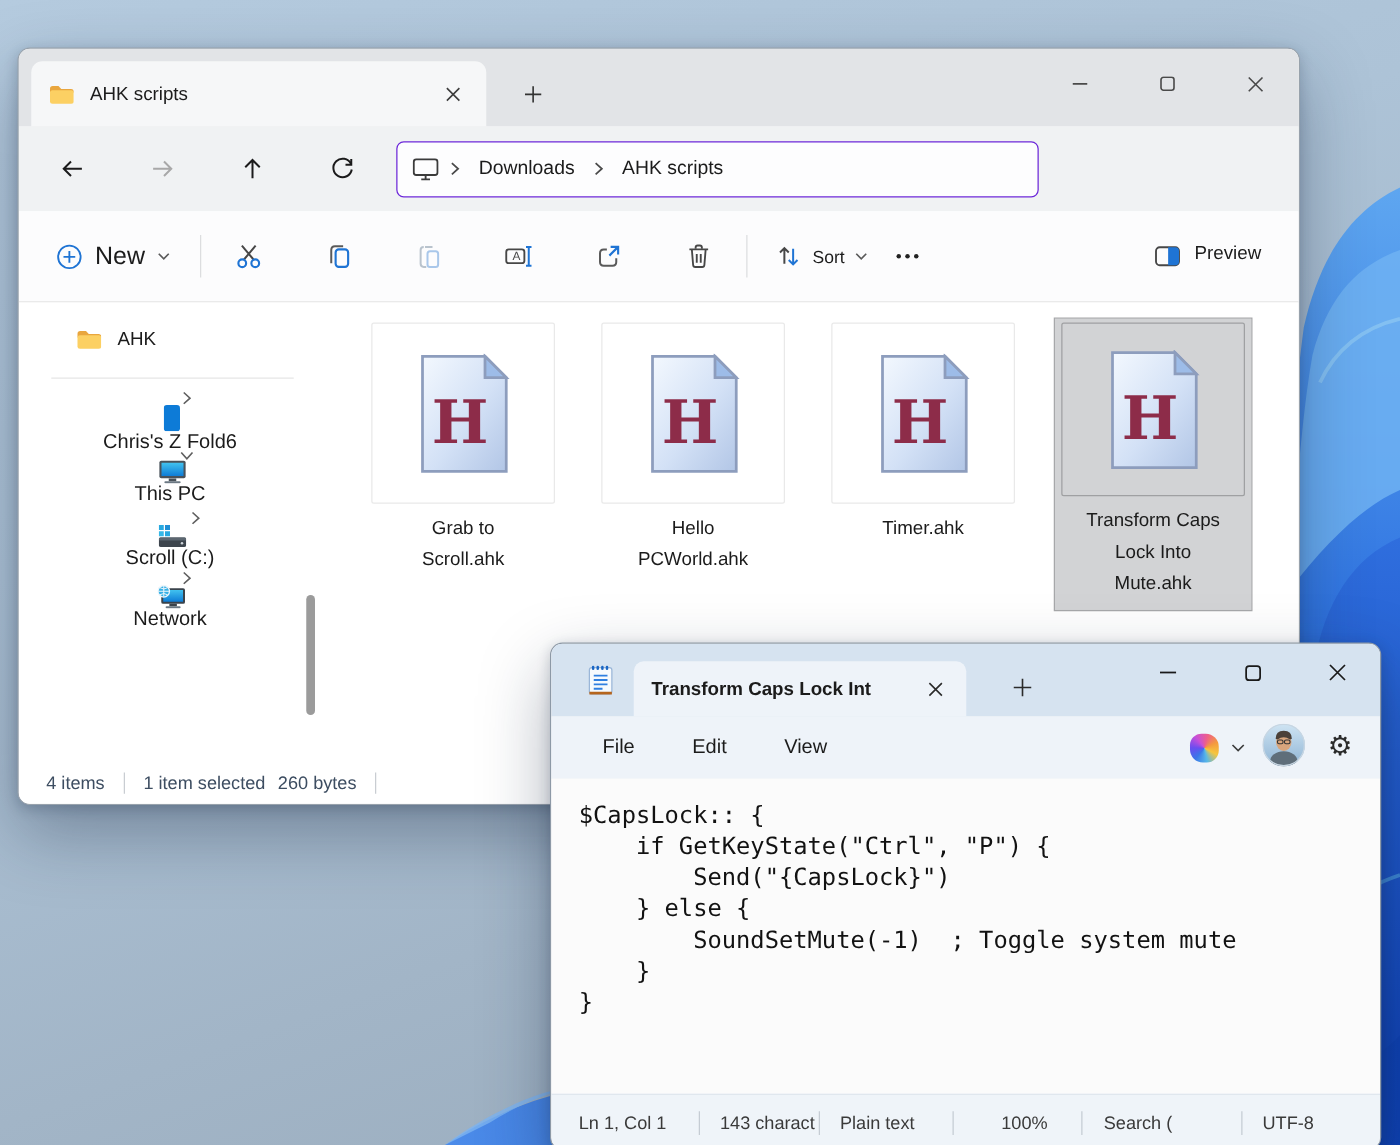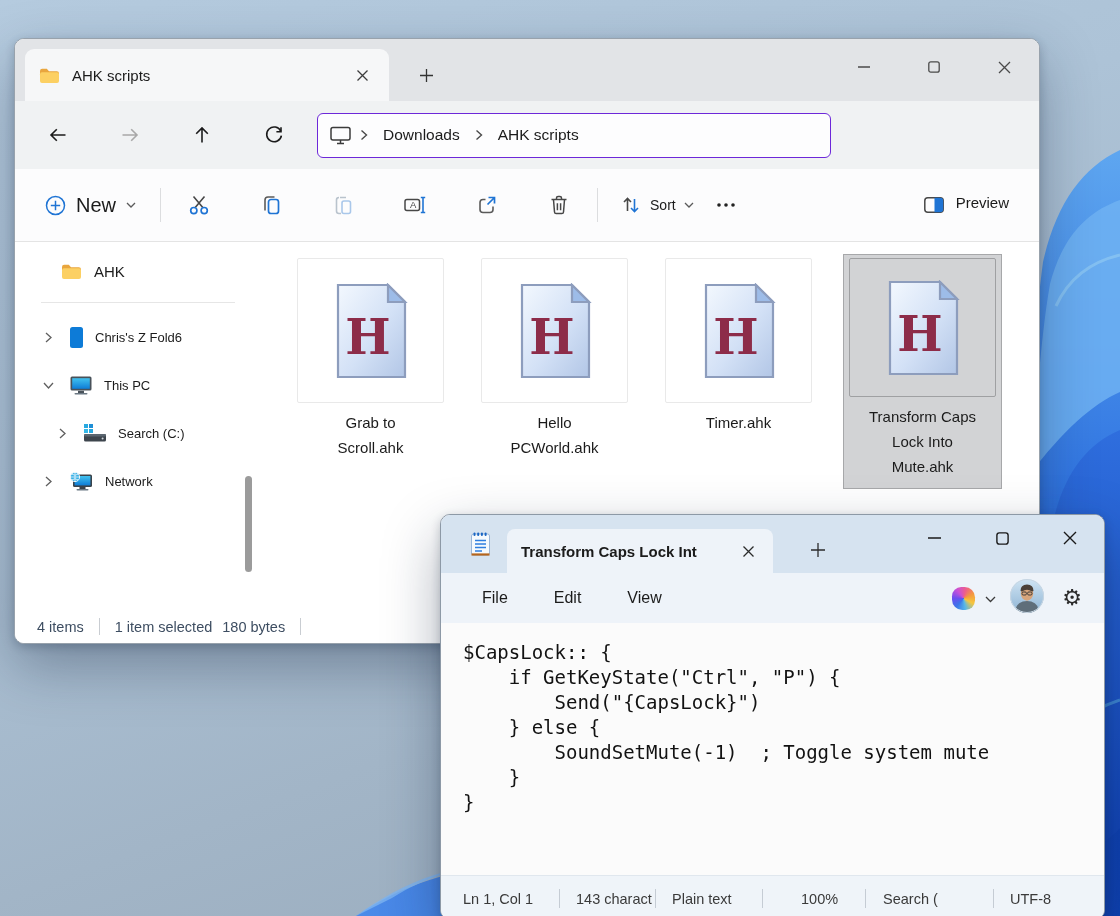"Chris's Z Fold6" .sb-tree-row { flex-direction: none -> column; font-size: 13px -> 16px }
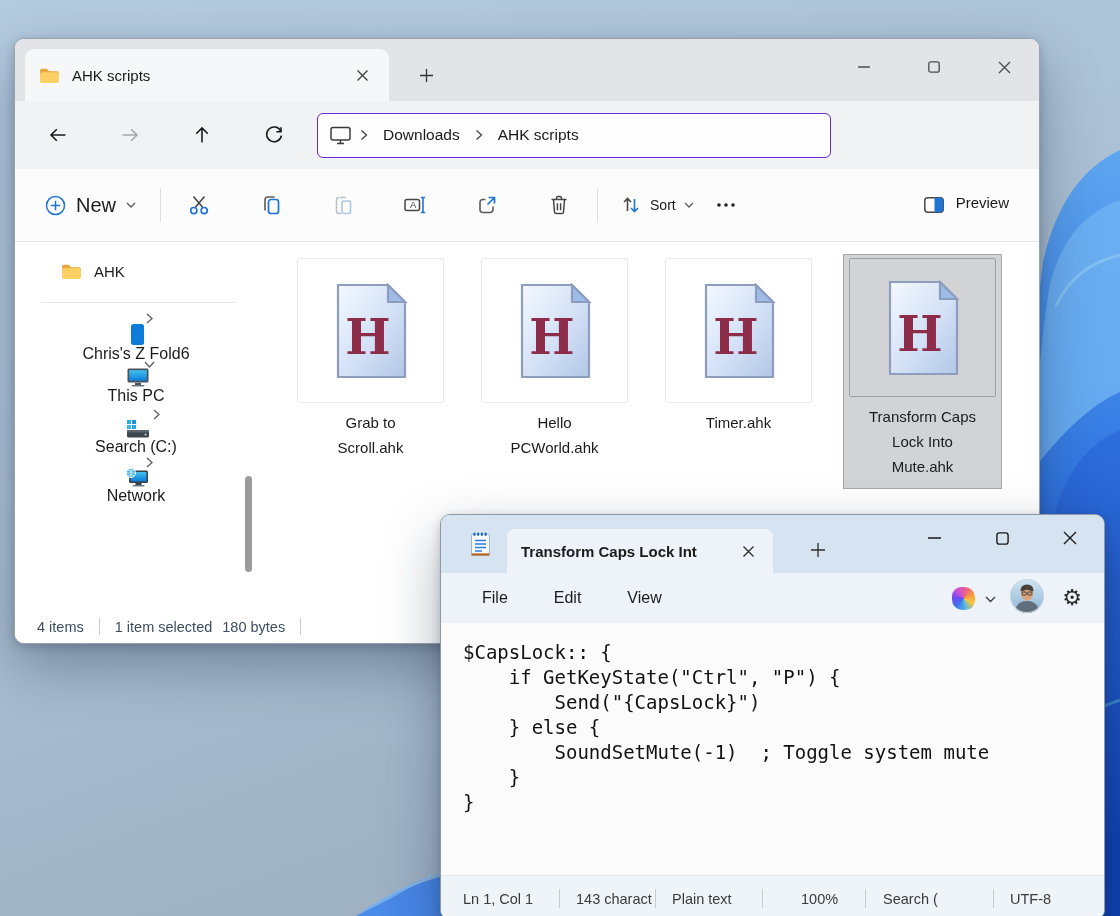"Search (C:)" span { text: Search -> Scroll }
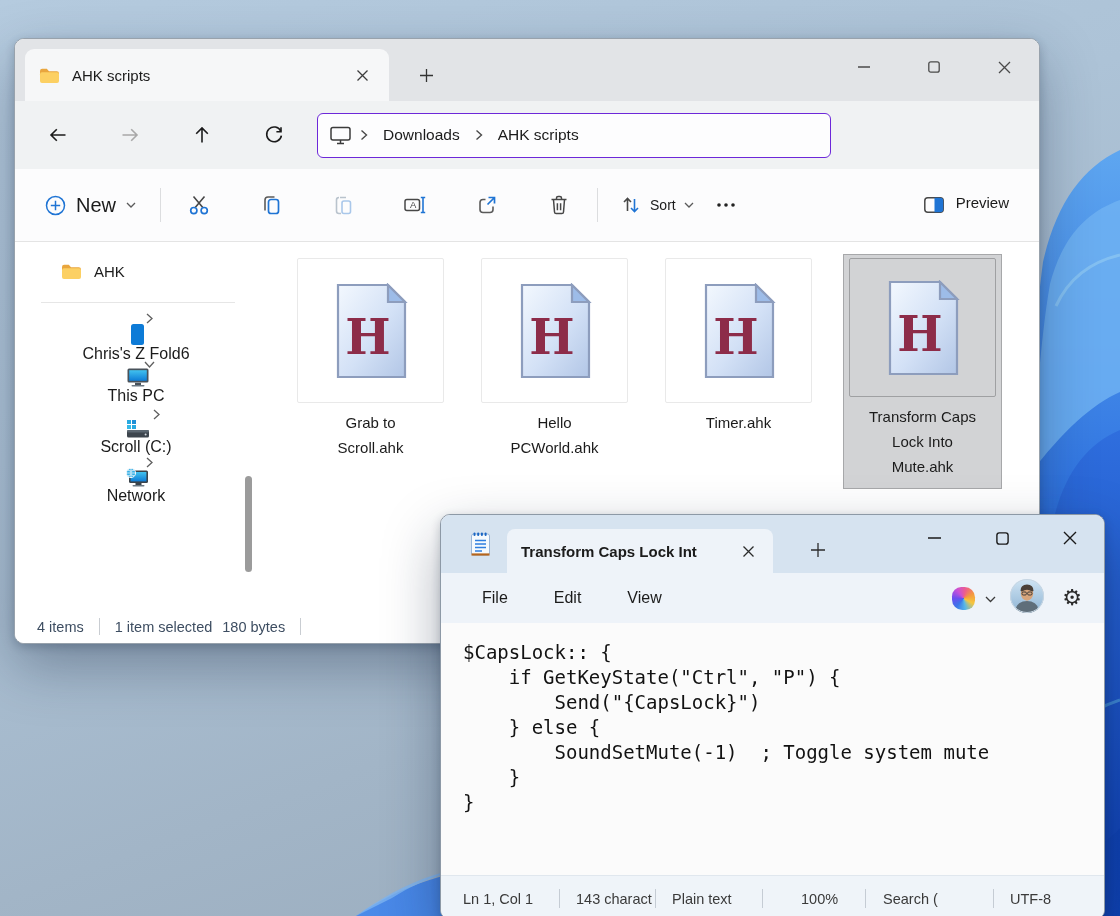"180 bytes" span { text: 180 -> 260 }
